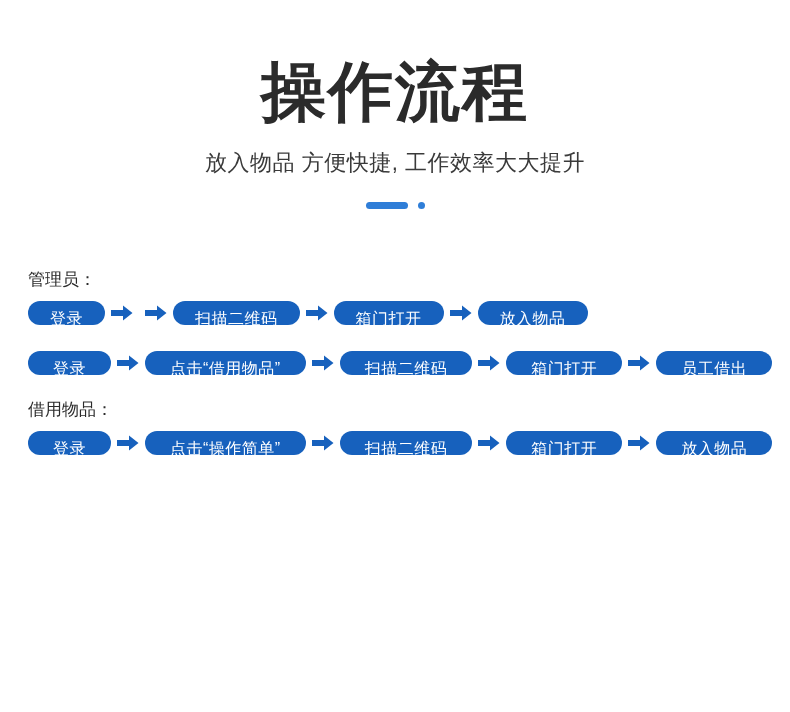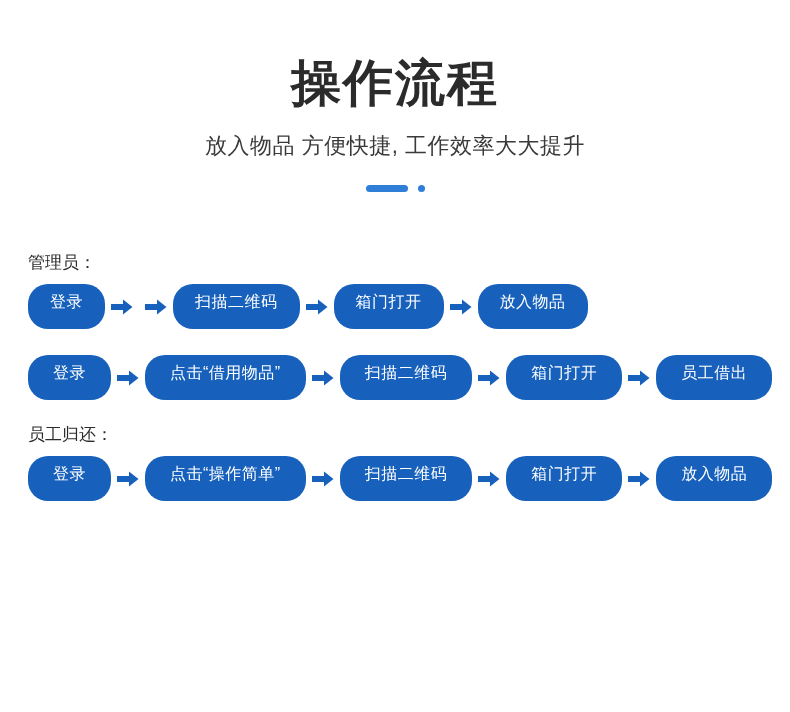"操作流程" .page-title { font-size: 50px -> 65px }
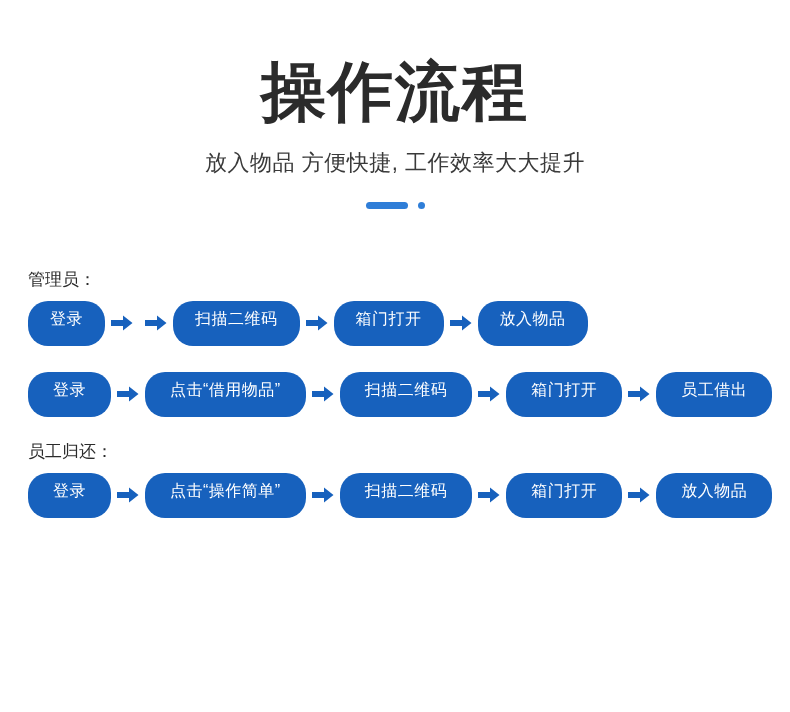"登录" .pill { height: 45px -> 24px }
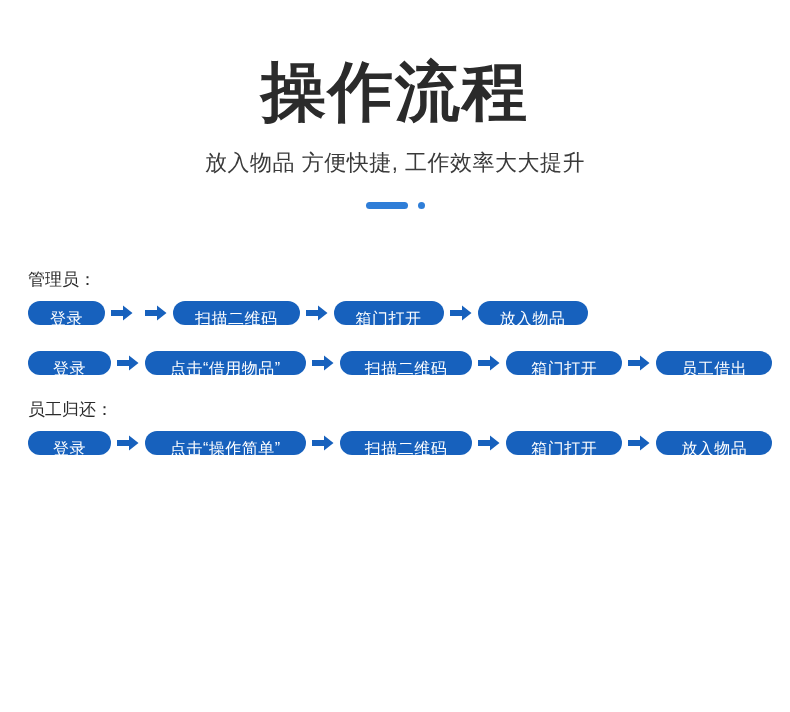"员工归还：" div.row-label { text: 员工归还 -> 借用物品 }
